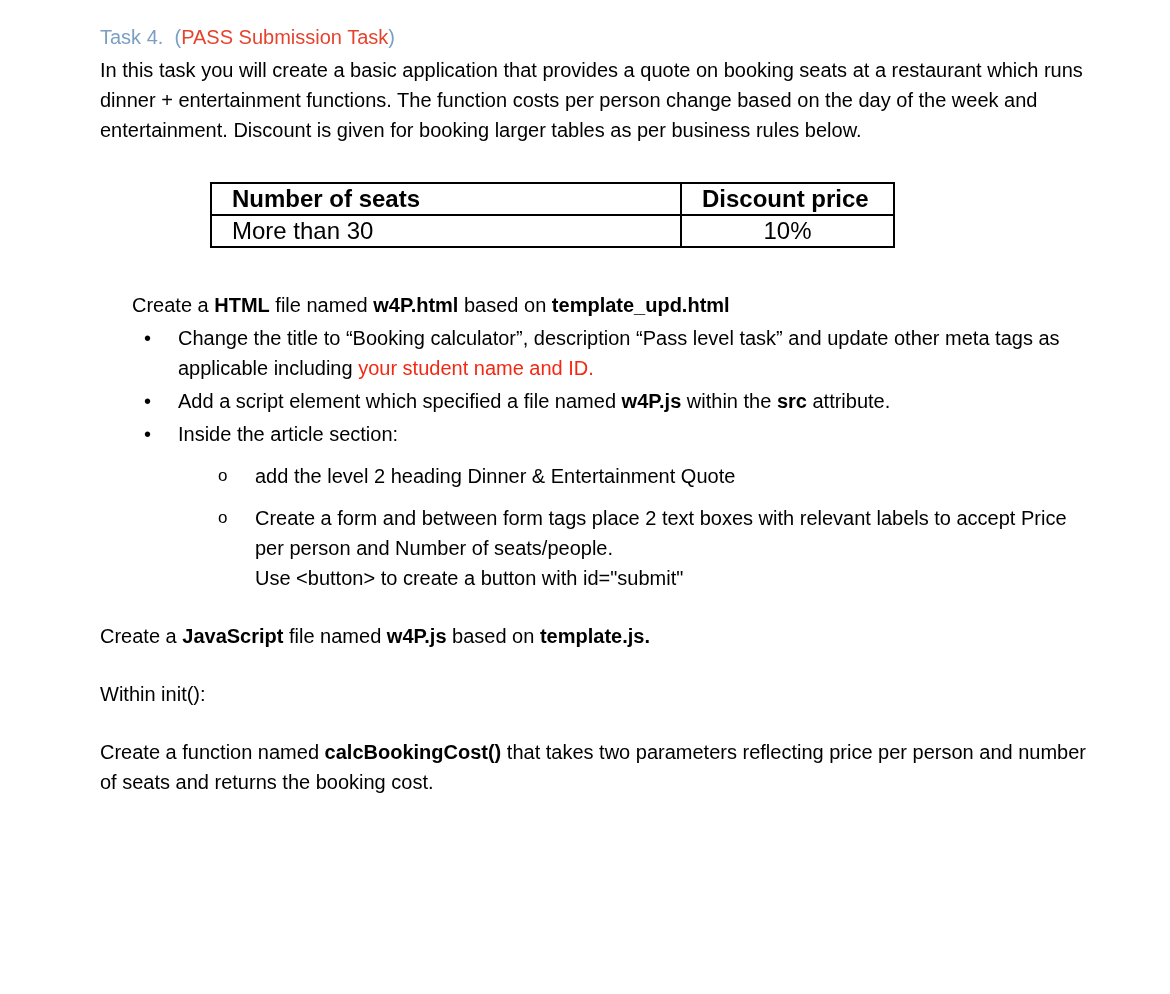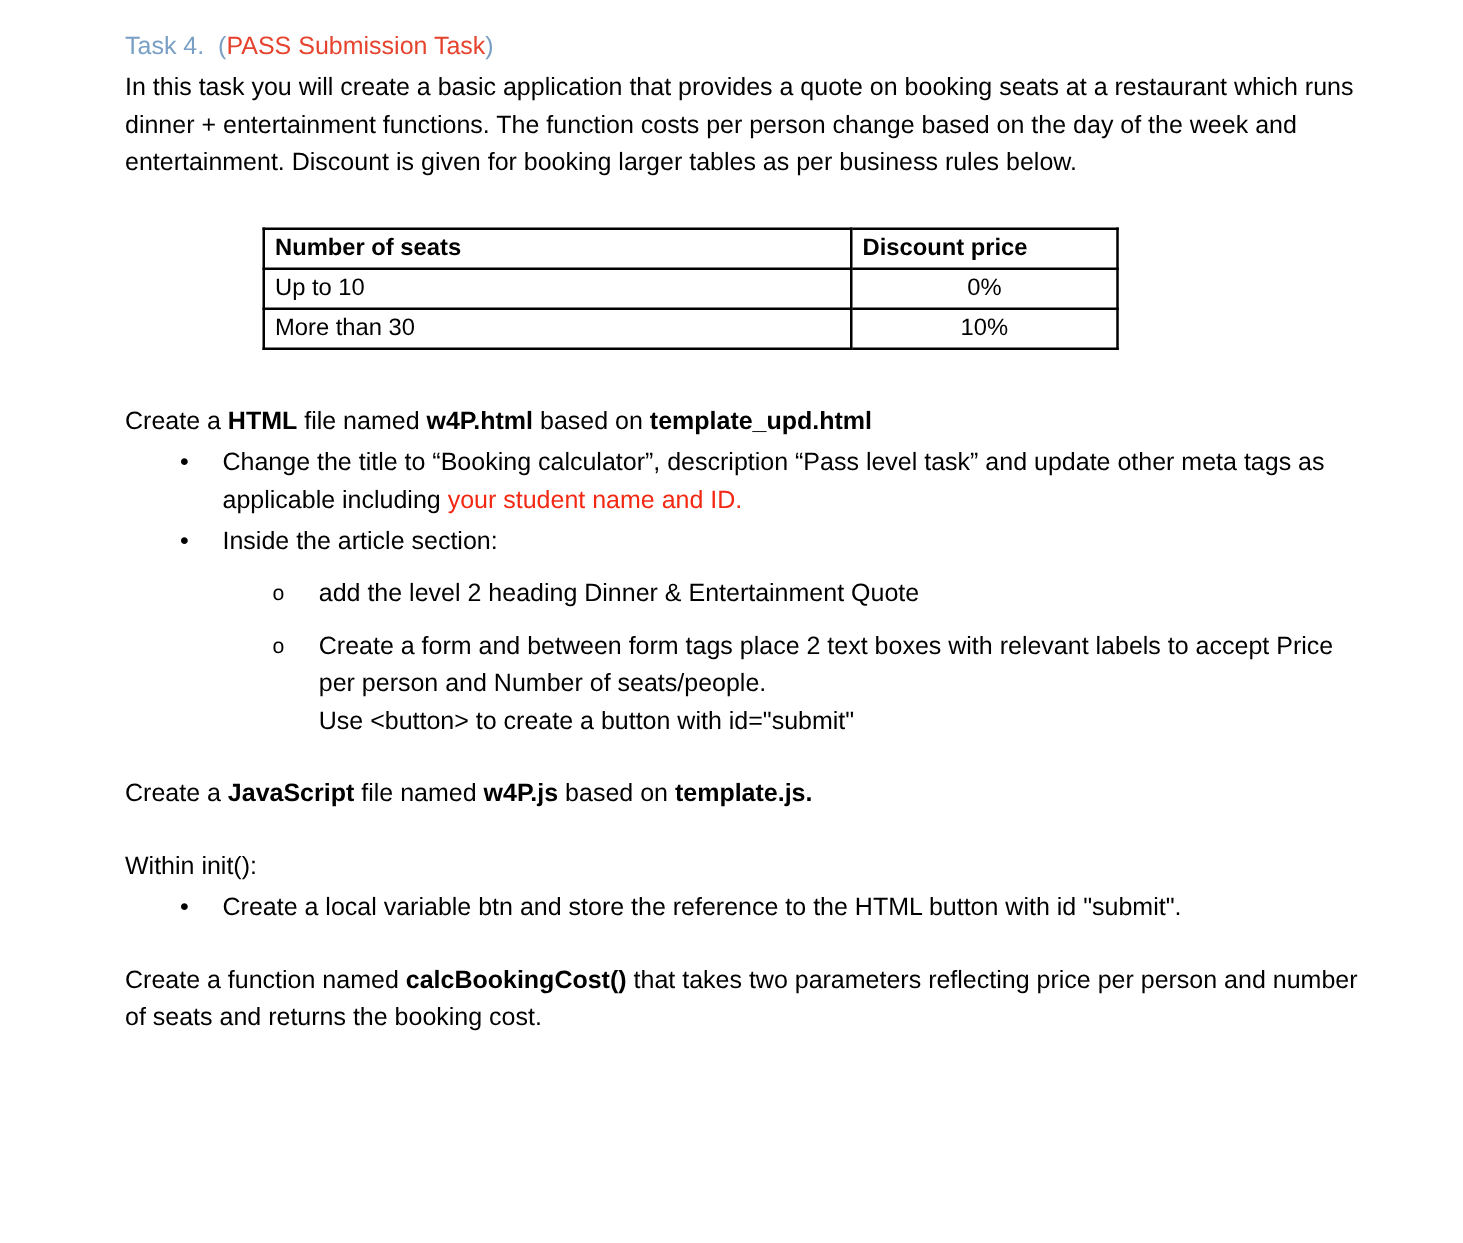"Number of seats" .discount-table th, .discount-table td { font-size: 19px -> 24px; padding: 0 8px -> 0 20px }
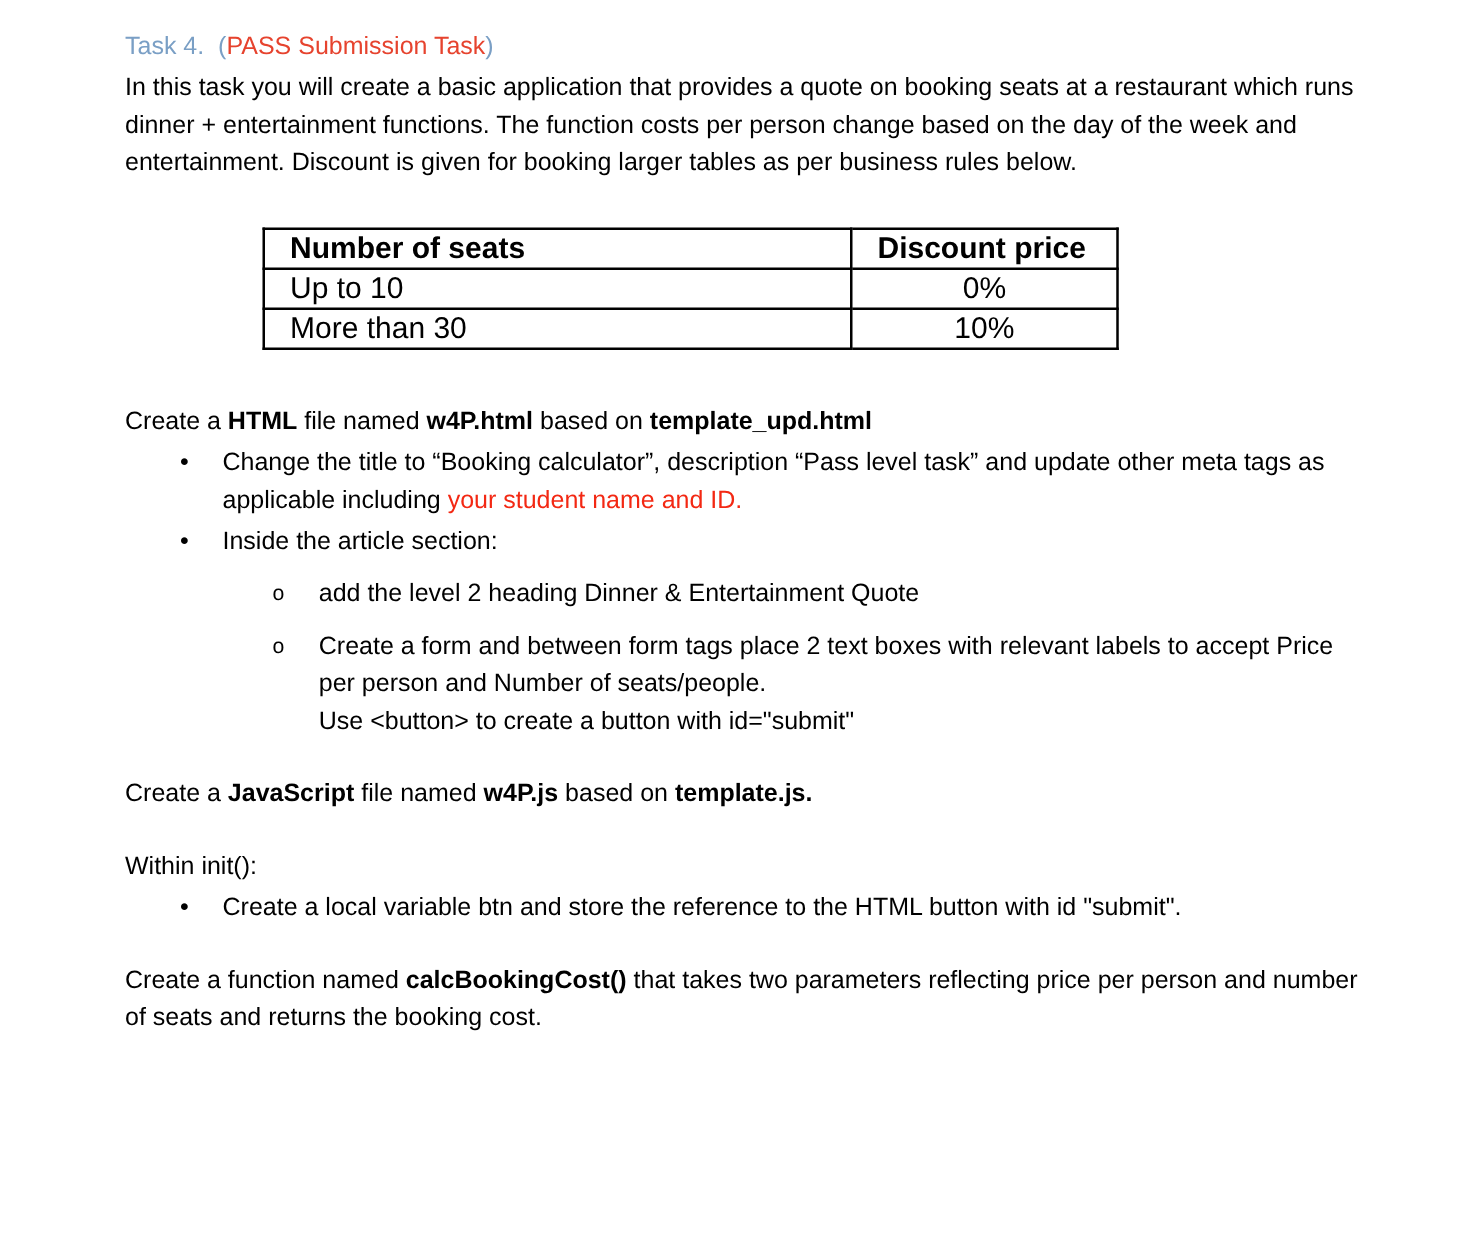"Up to 10" tr { html: <tr> <td>Up to 10</td> <td>0%</td> </tr> -> none }
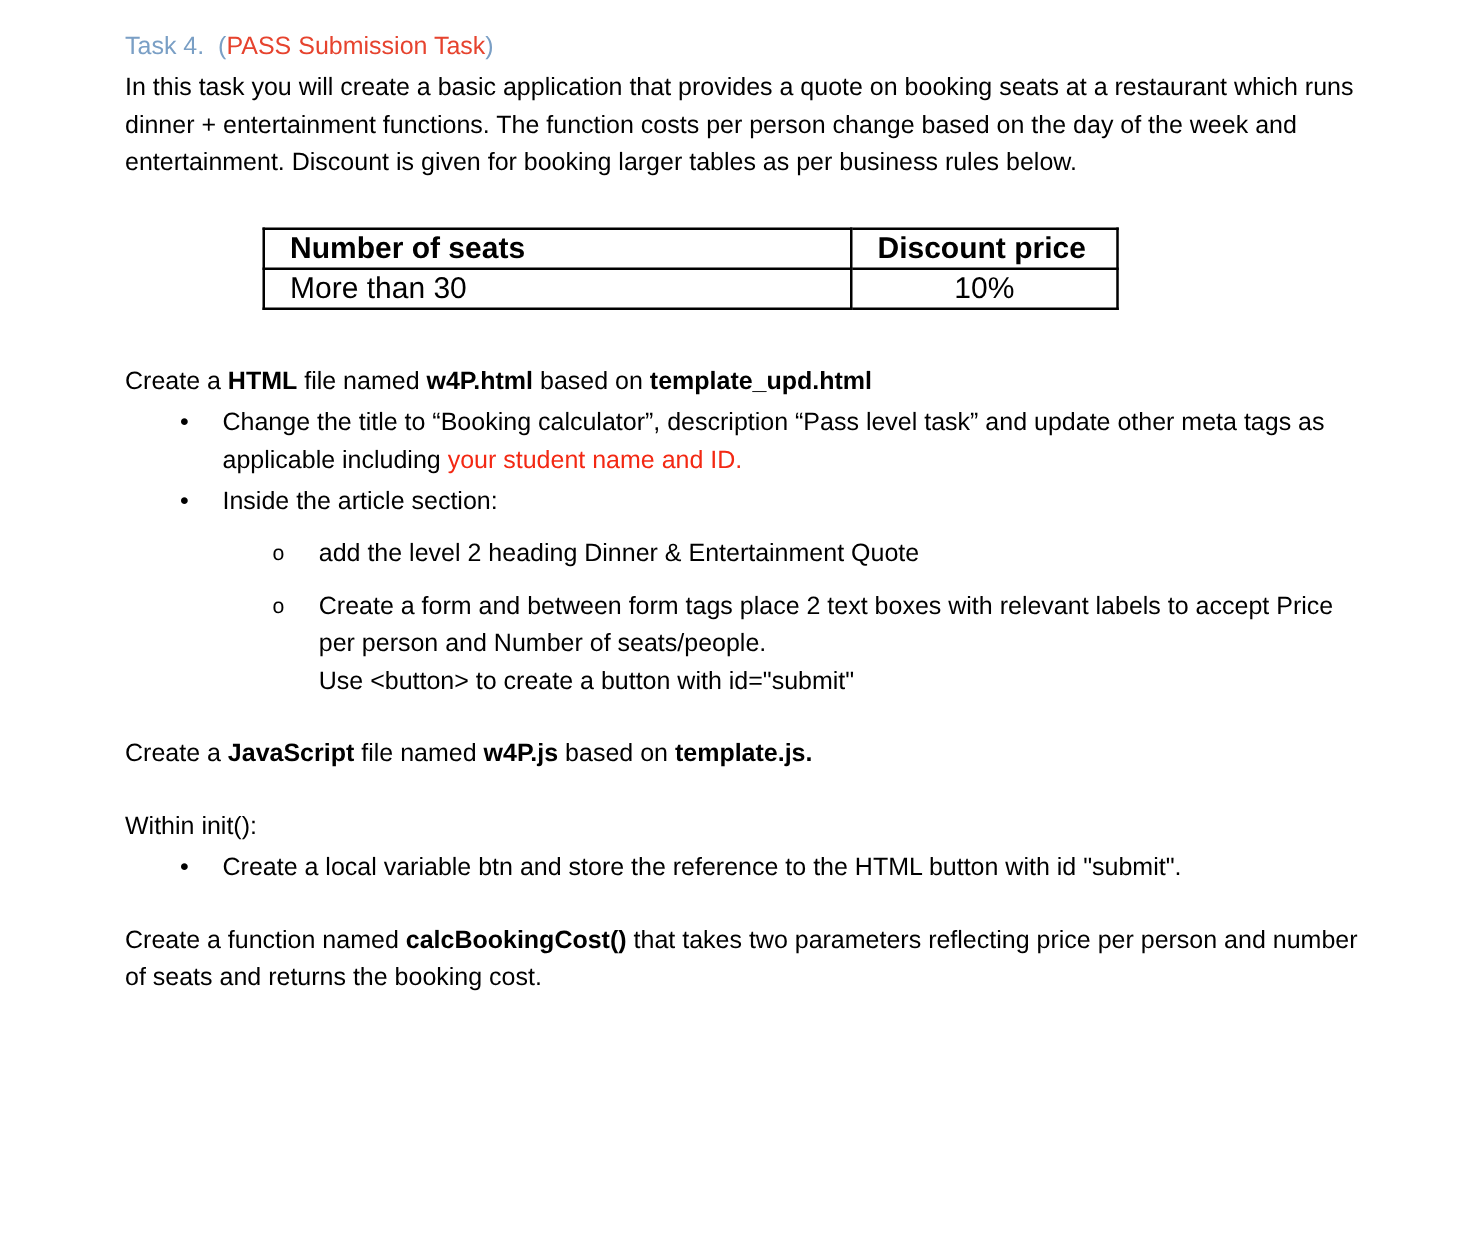"Create a HTML file named" .mt-lg { margin-left: none -> 32px }
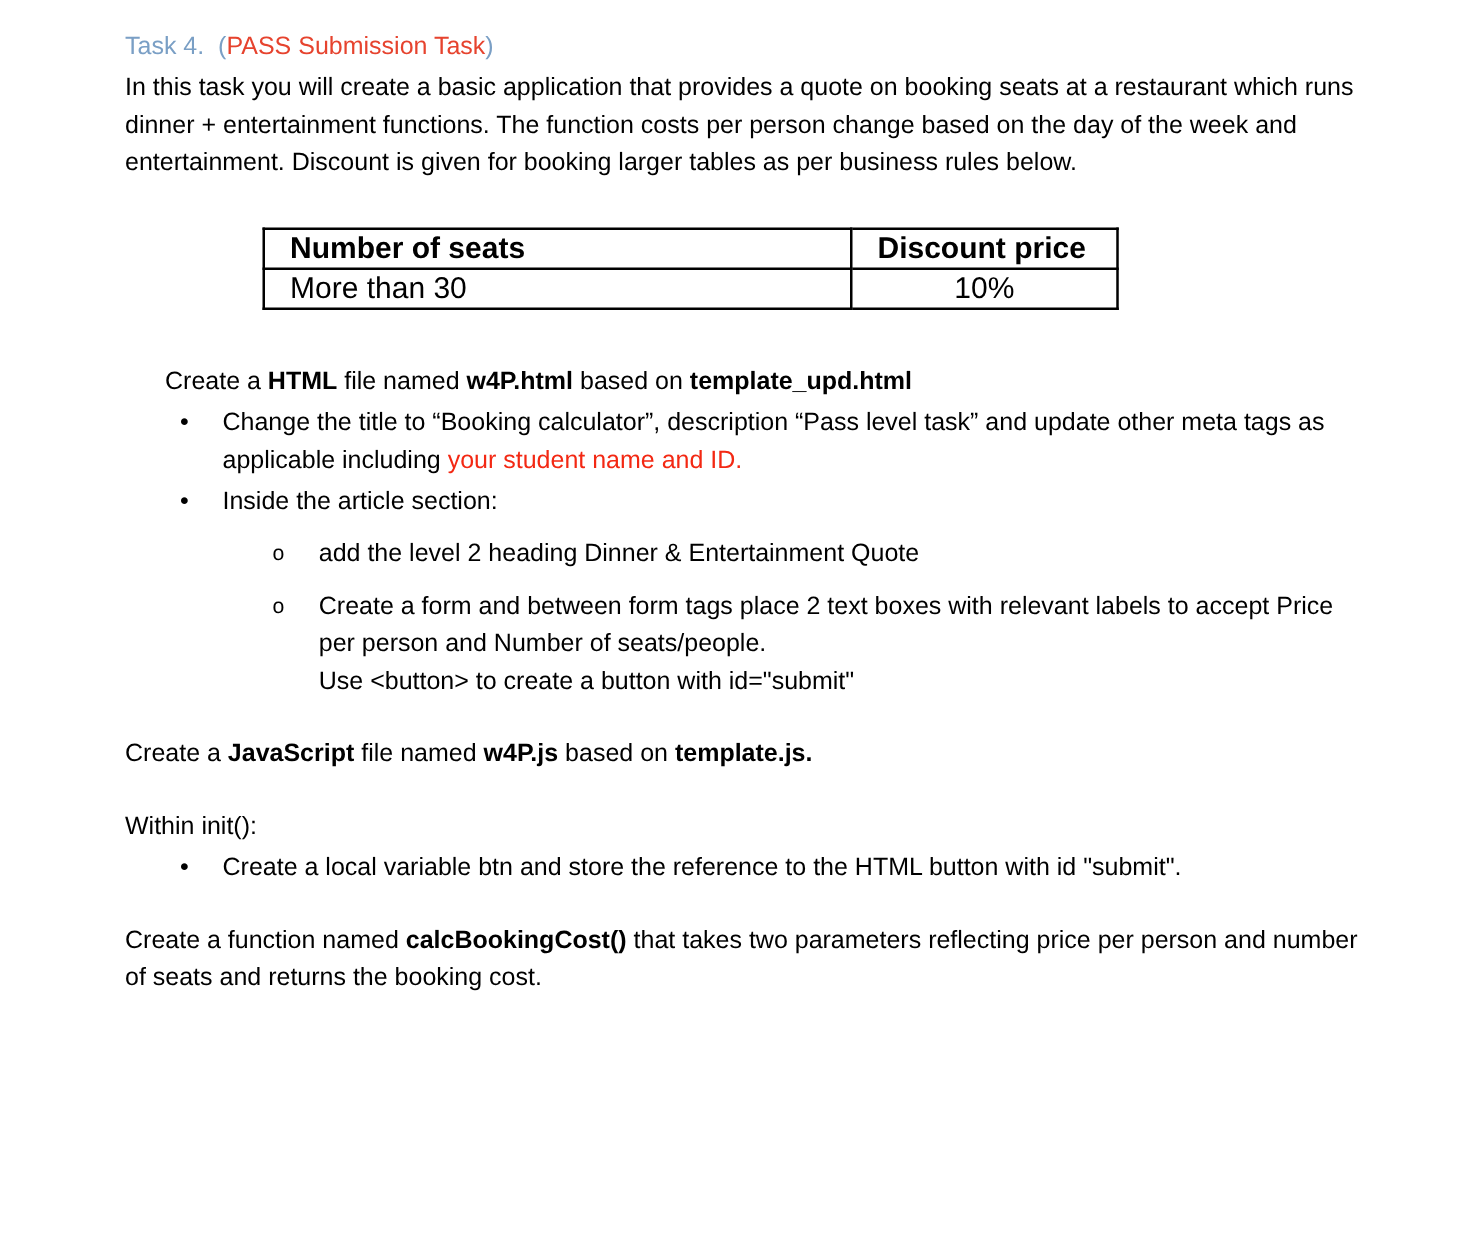"Add a script element which" div.bullet { html: none -> <div><span>Add a script element which specified a file named </span><b>w4P.js</b><span> within the </span><b>src</b><span> attribute.</span></div> }
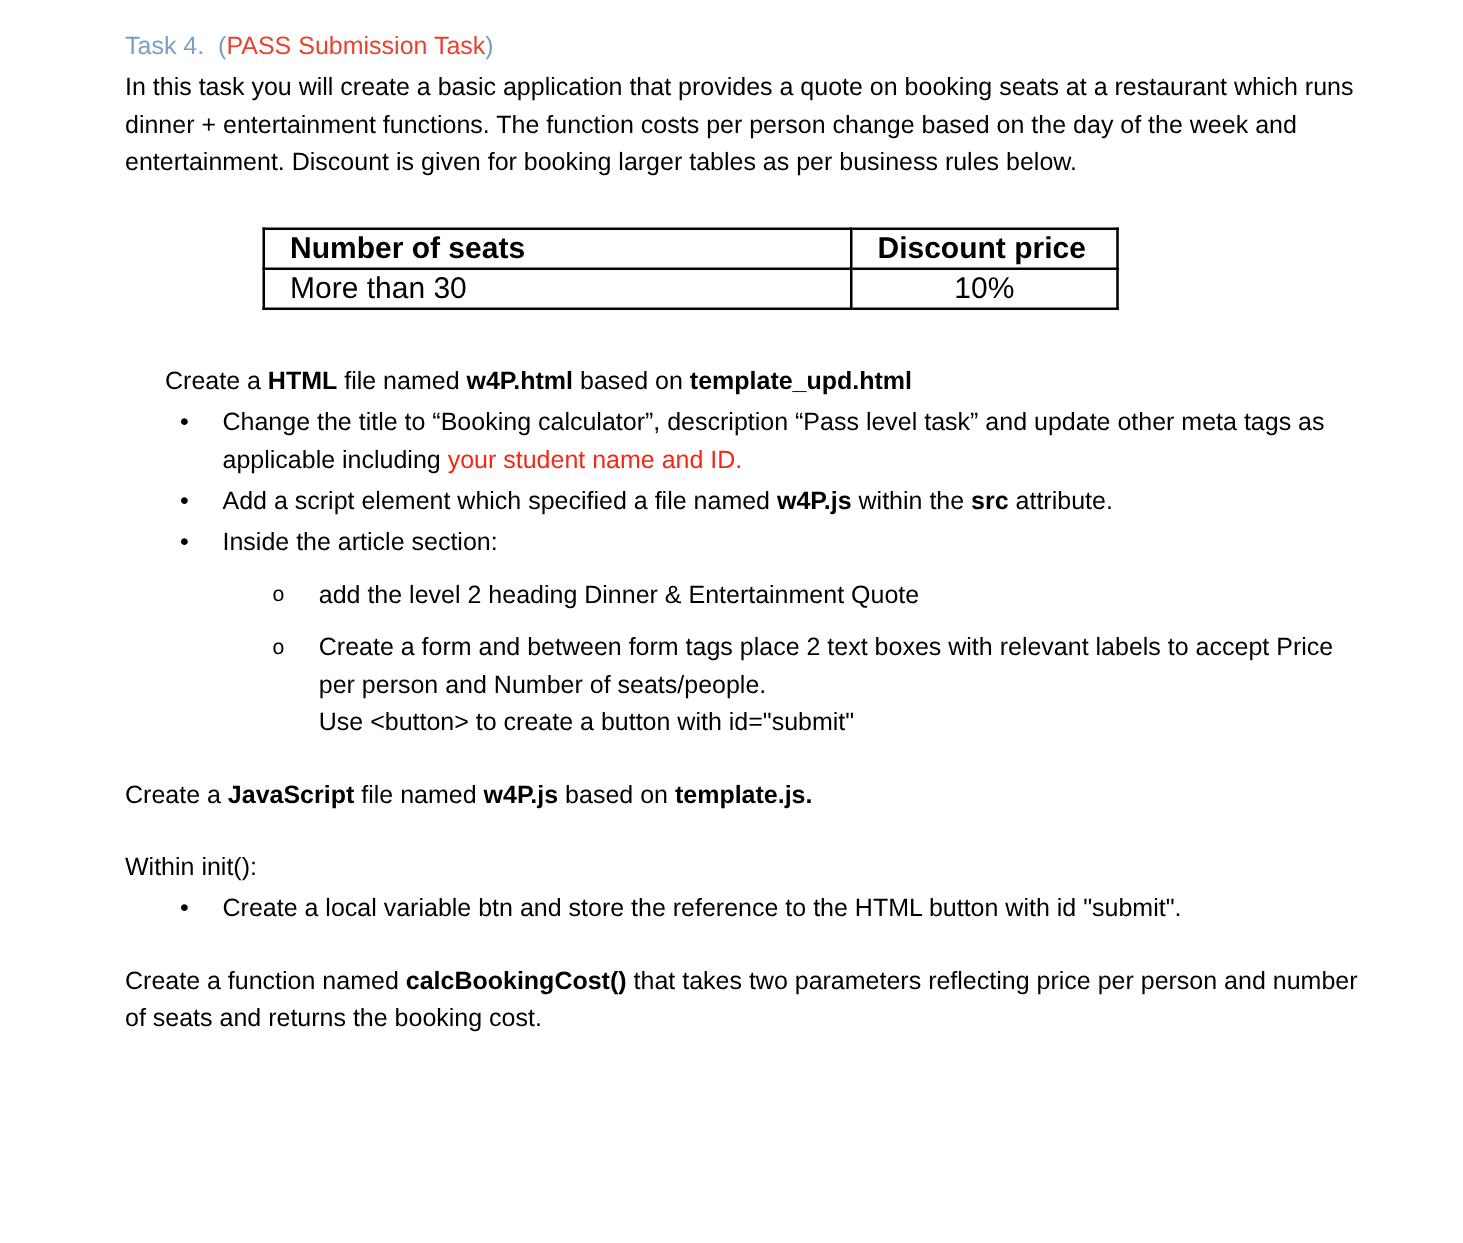"Create a local variable btn" div.bullet { html: <div>Create a local variable btn and store the reference to the HTML button with id "submit".</div> -> none }
